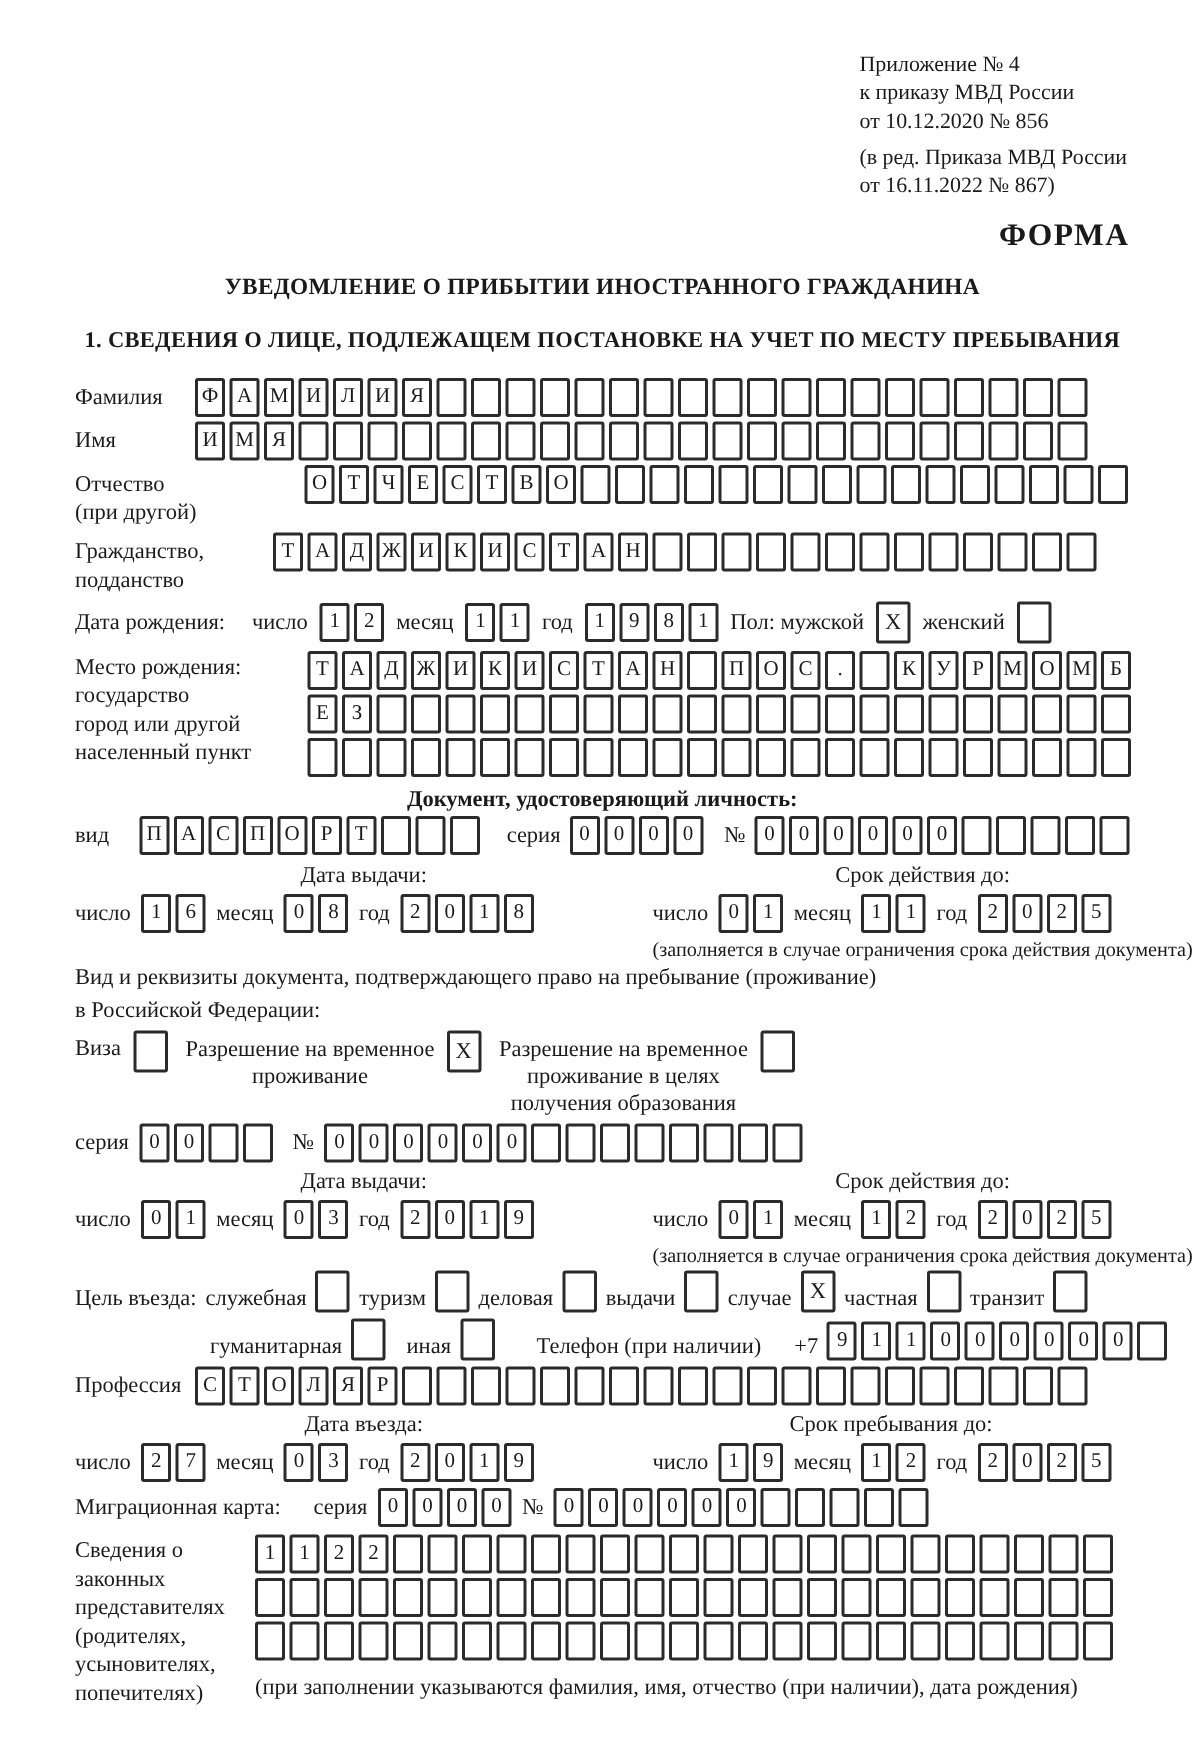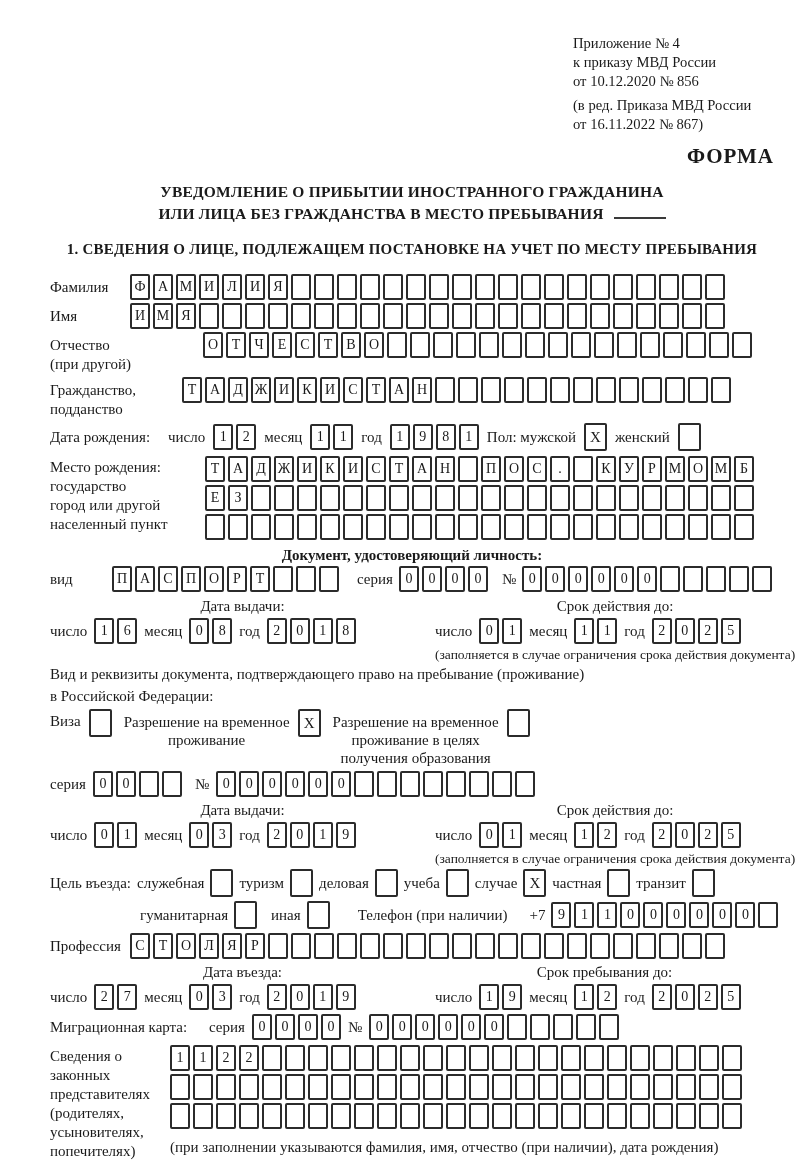"Приложение № 4" .page { padding: 34px 26px 0 50px -> 34px 47px 0 50px }
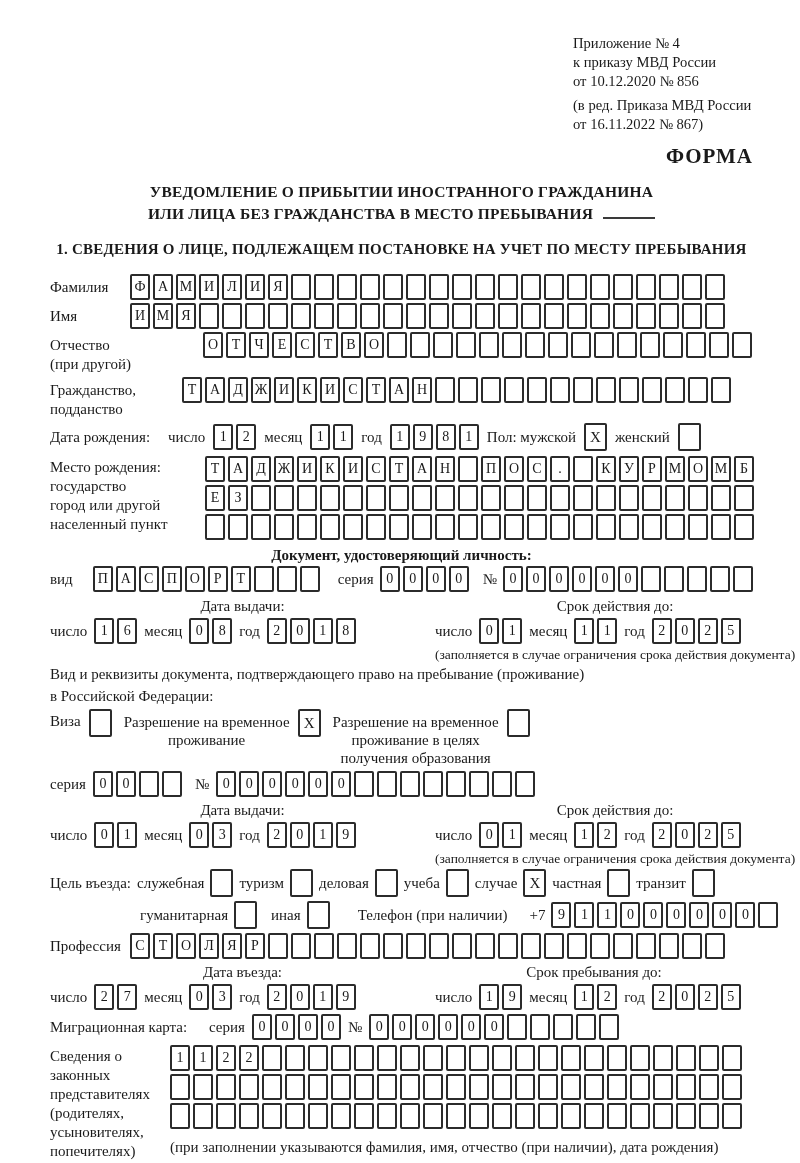"ИЛИ ЛИЦА БЕЗ ГРАЖДАНСТВА В" div { html: <div> <span>ИЛИ ЛИЦА БЕЗ ГРАЖДАНСТВА В МЕСТО ПРЕБЫВАНИЯ</span><span></span> </div> -> none }
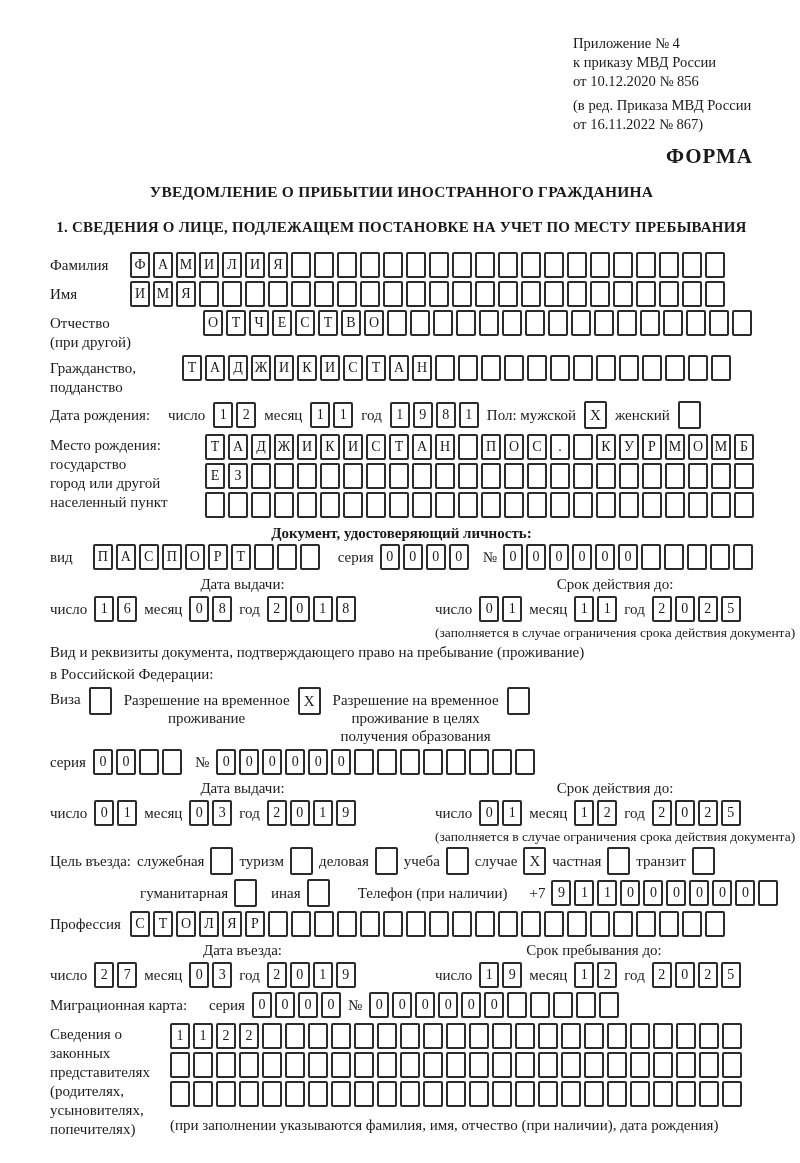"Цель въезда:" .chk { align-items: center -> flex-end }
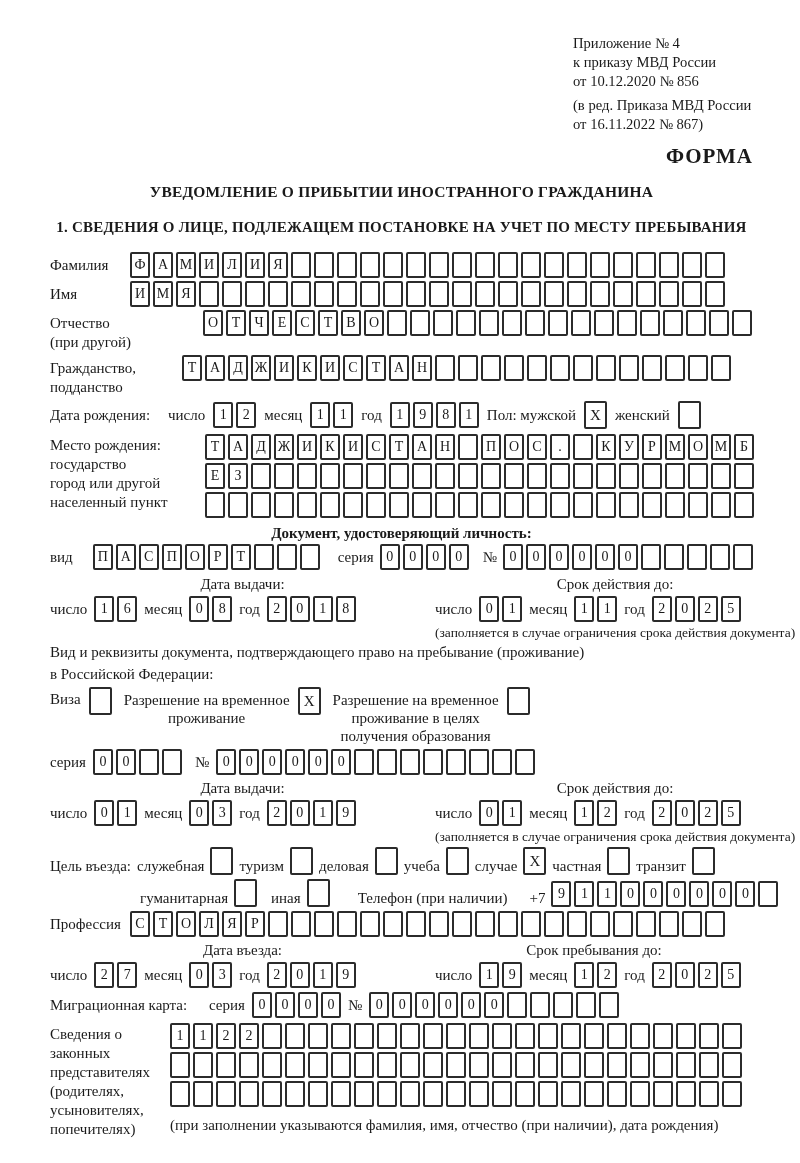"учеба" span.t { text: учеба -> выдачи }
